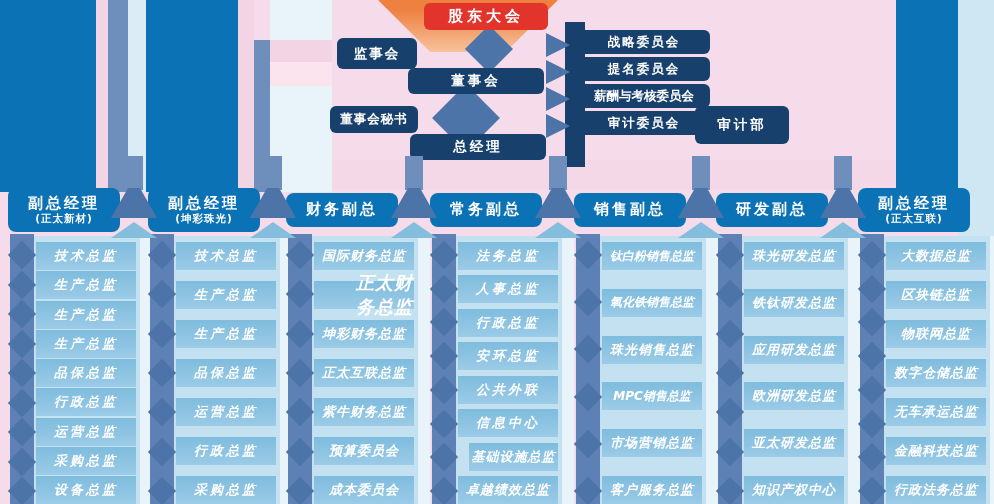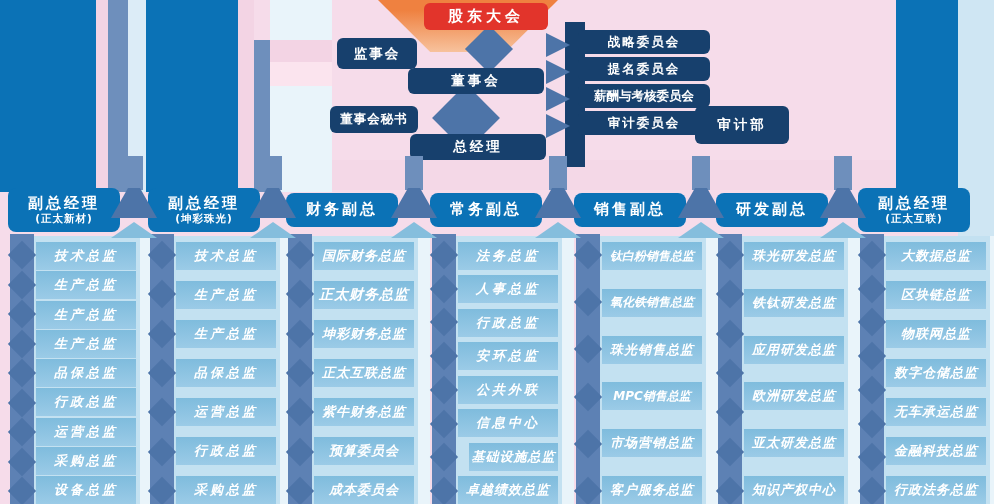"正太财务总监" div.item { font-size: 14px -> 18px; padding-left: none -> 42px }
